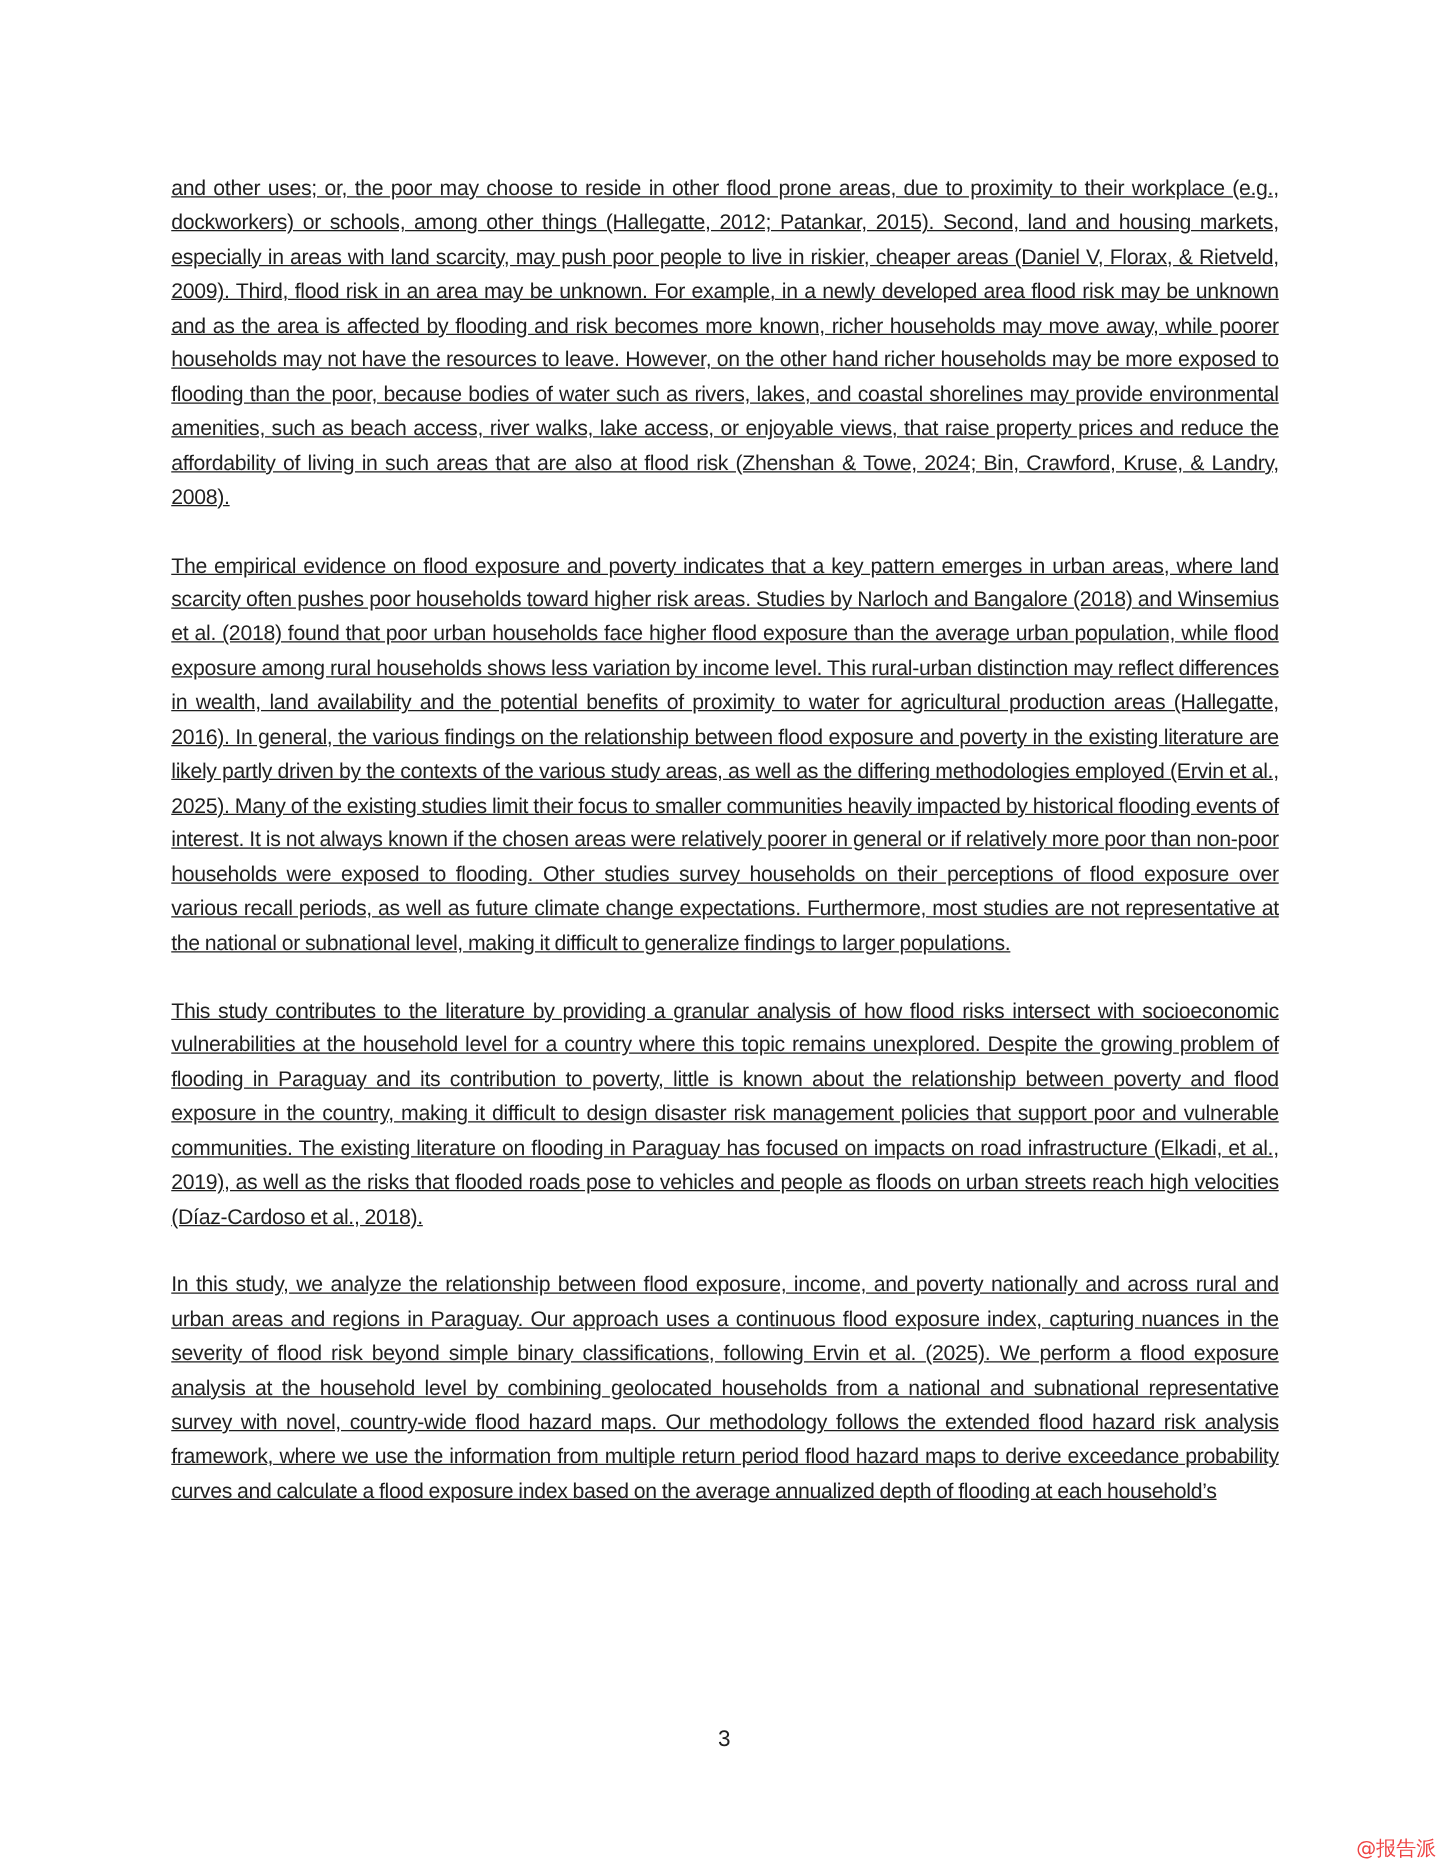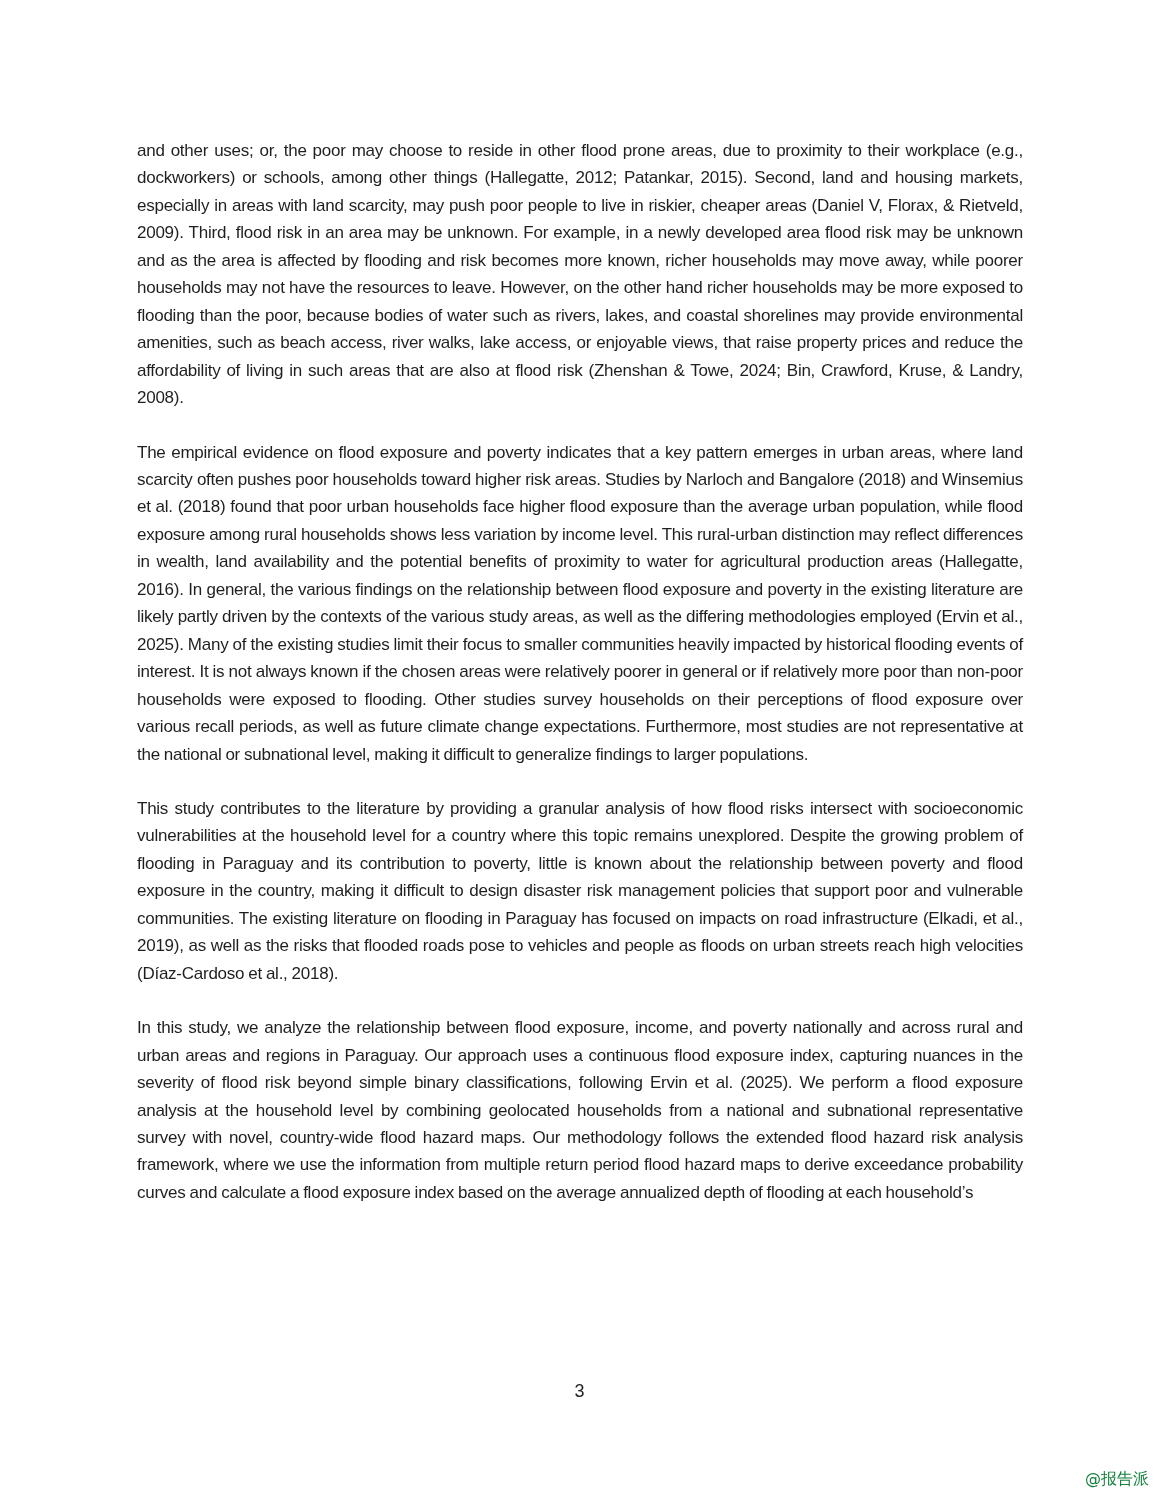"and other uses; or, the" .para { text-decoration: none -> underline }
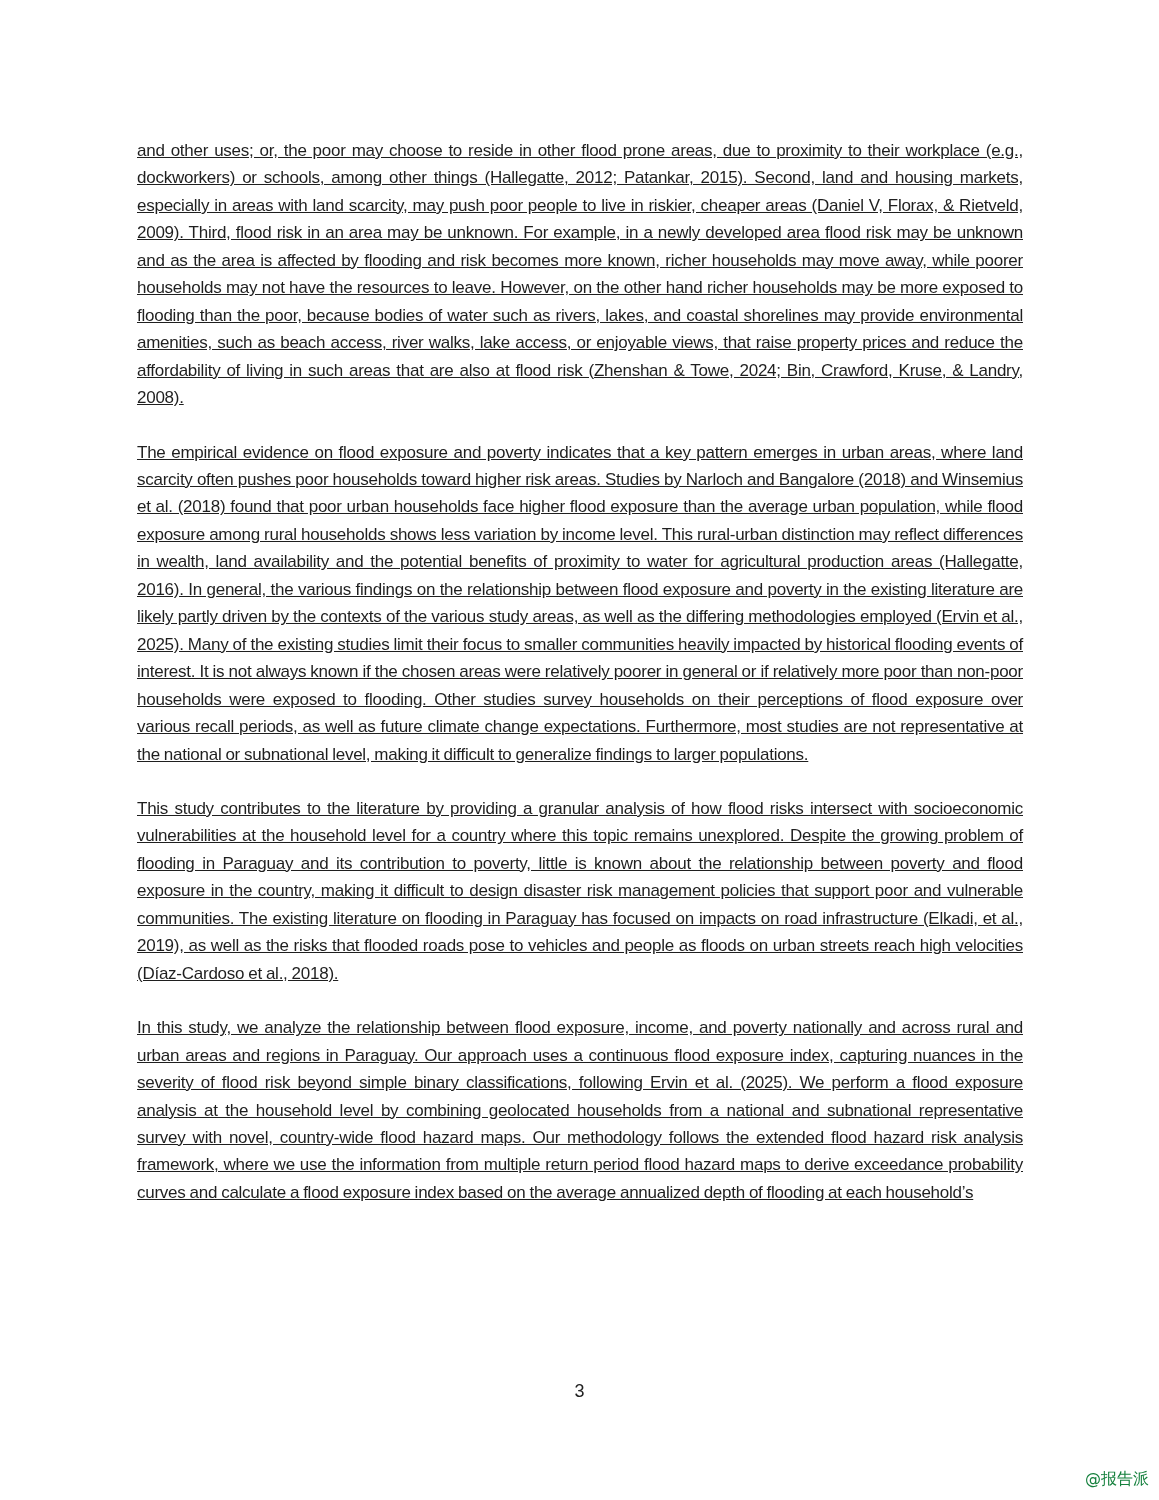"@报告派" .watermark { color: #15803d -> #ef4444 }
